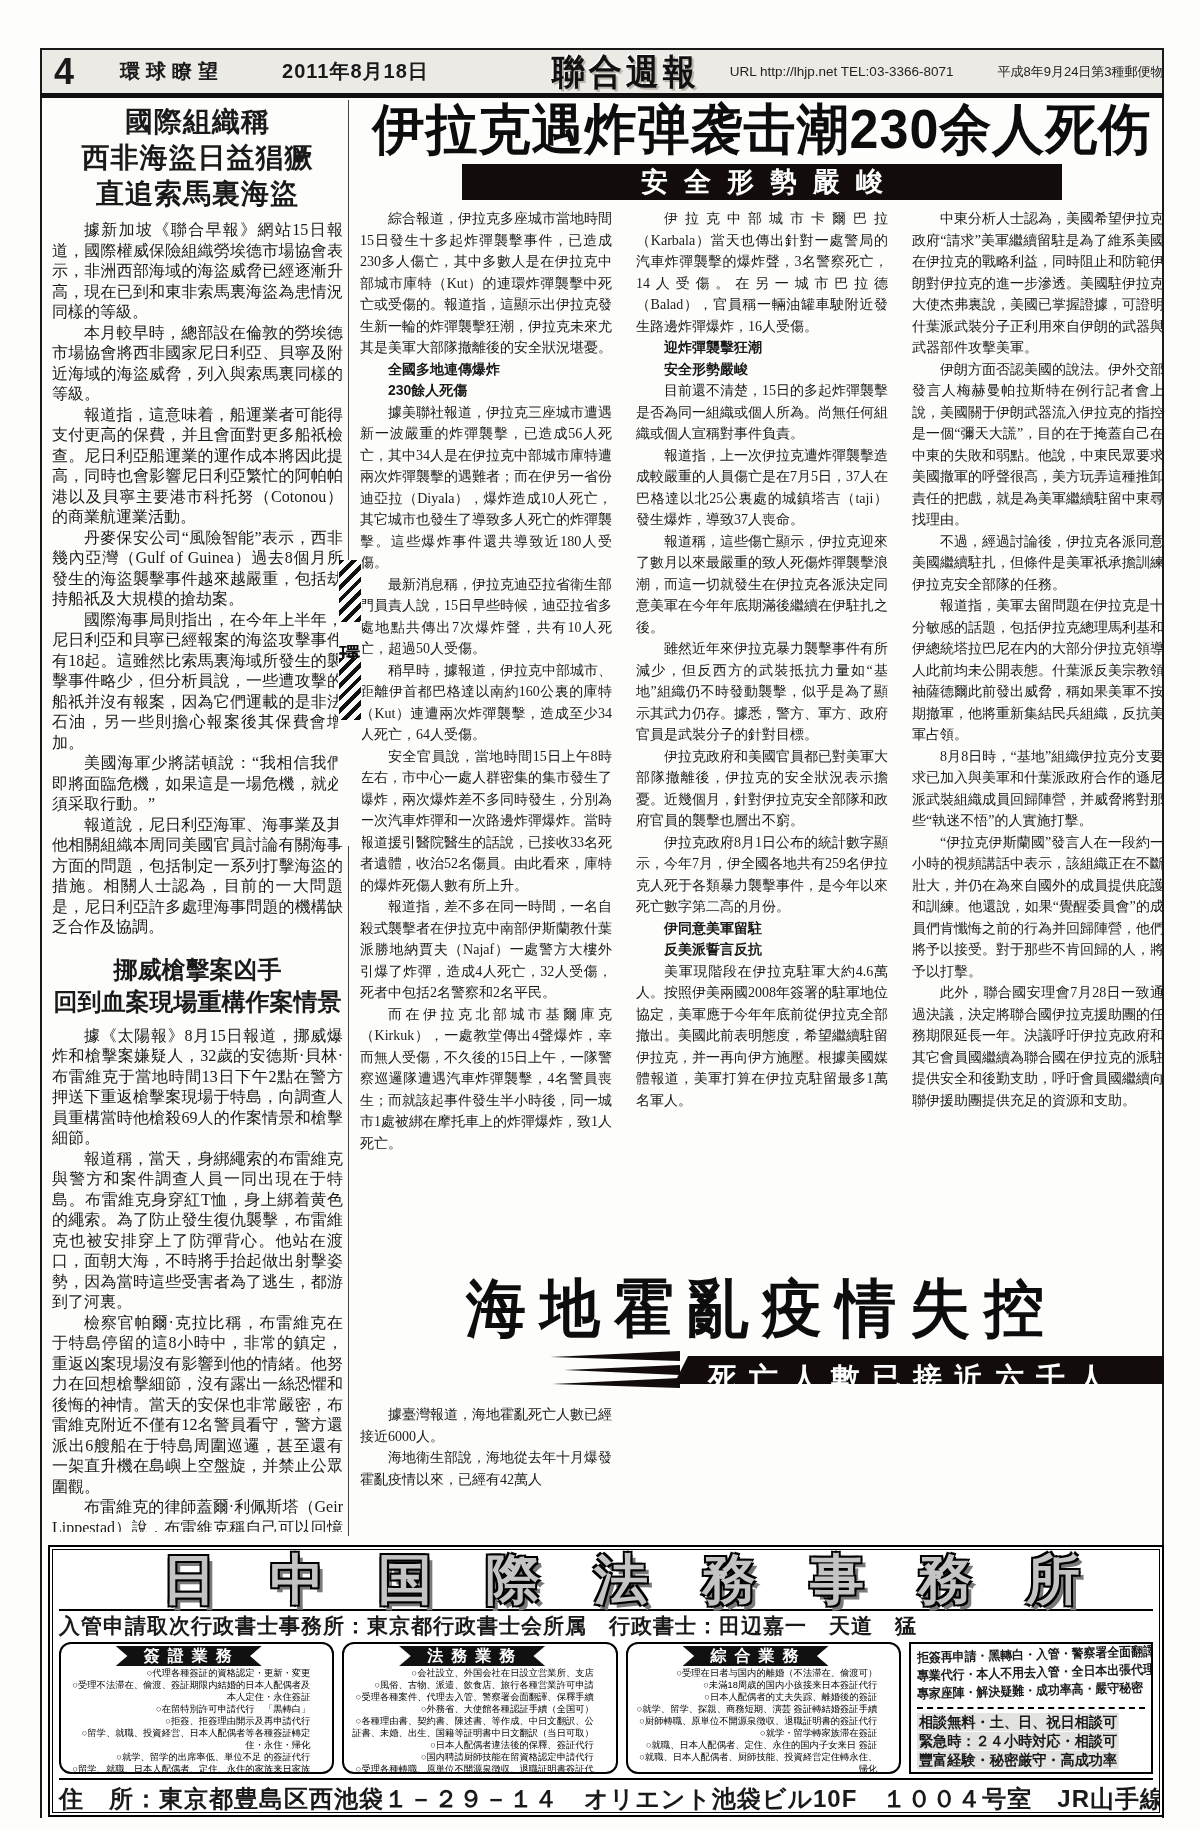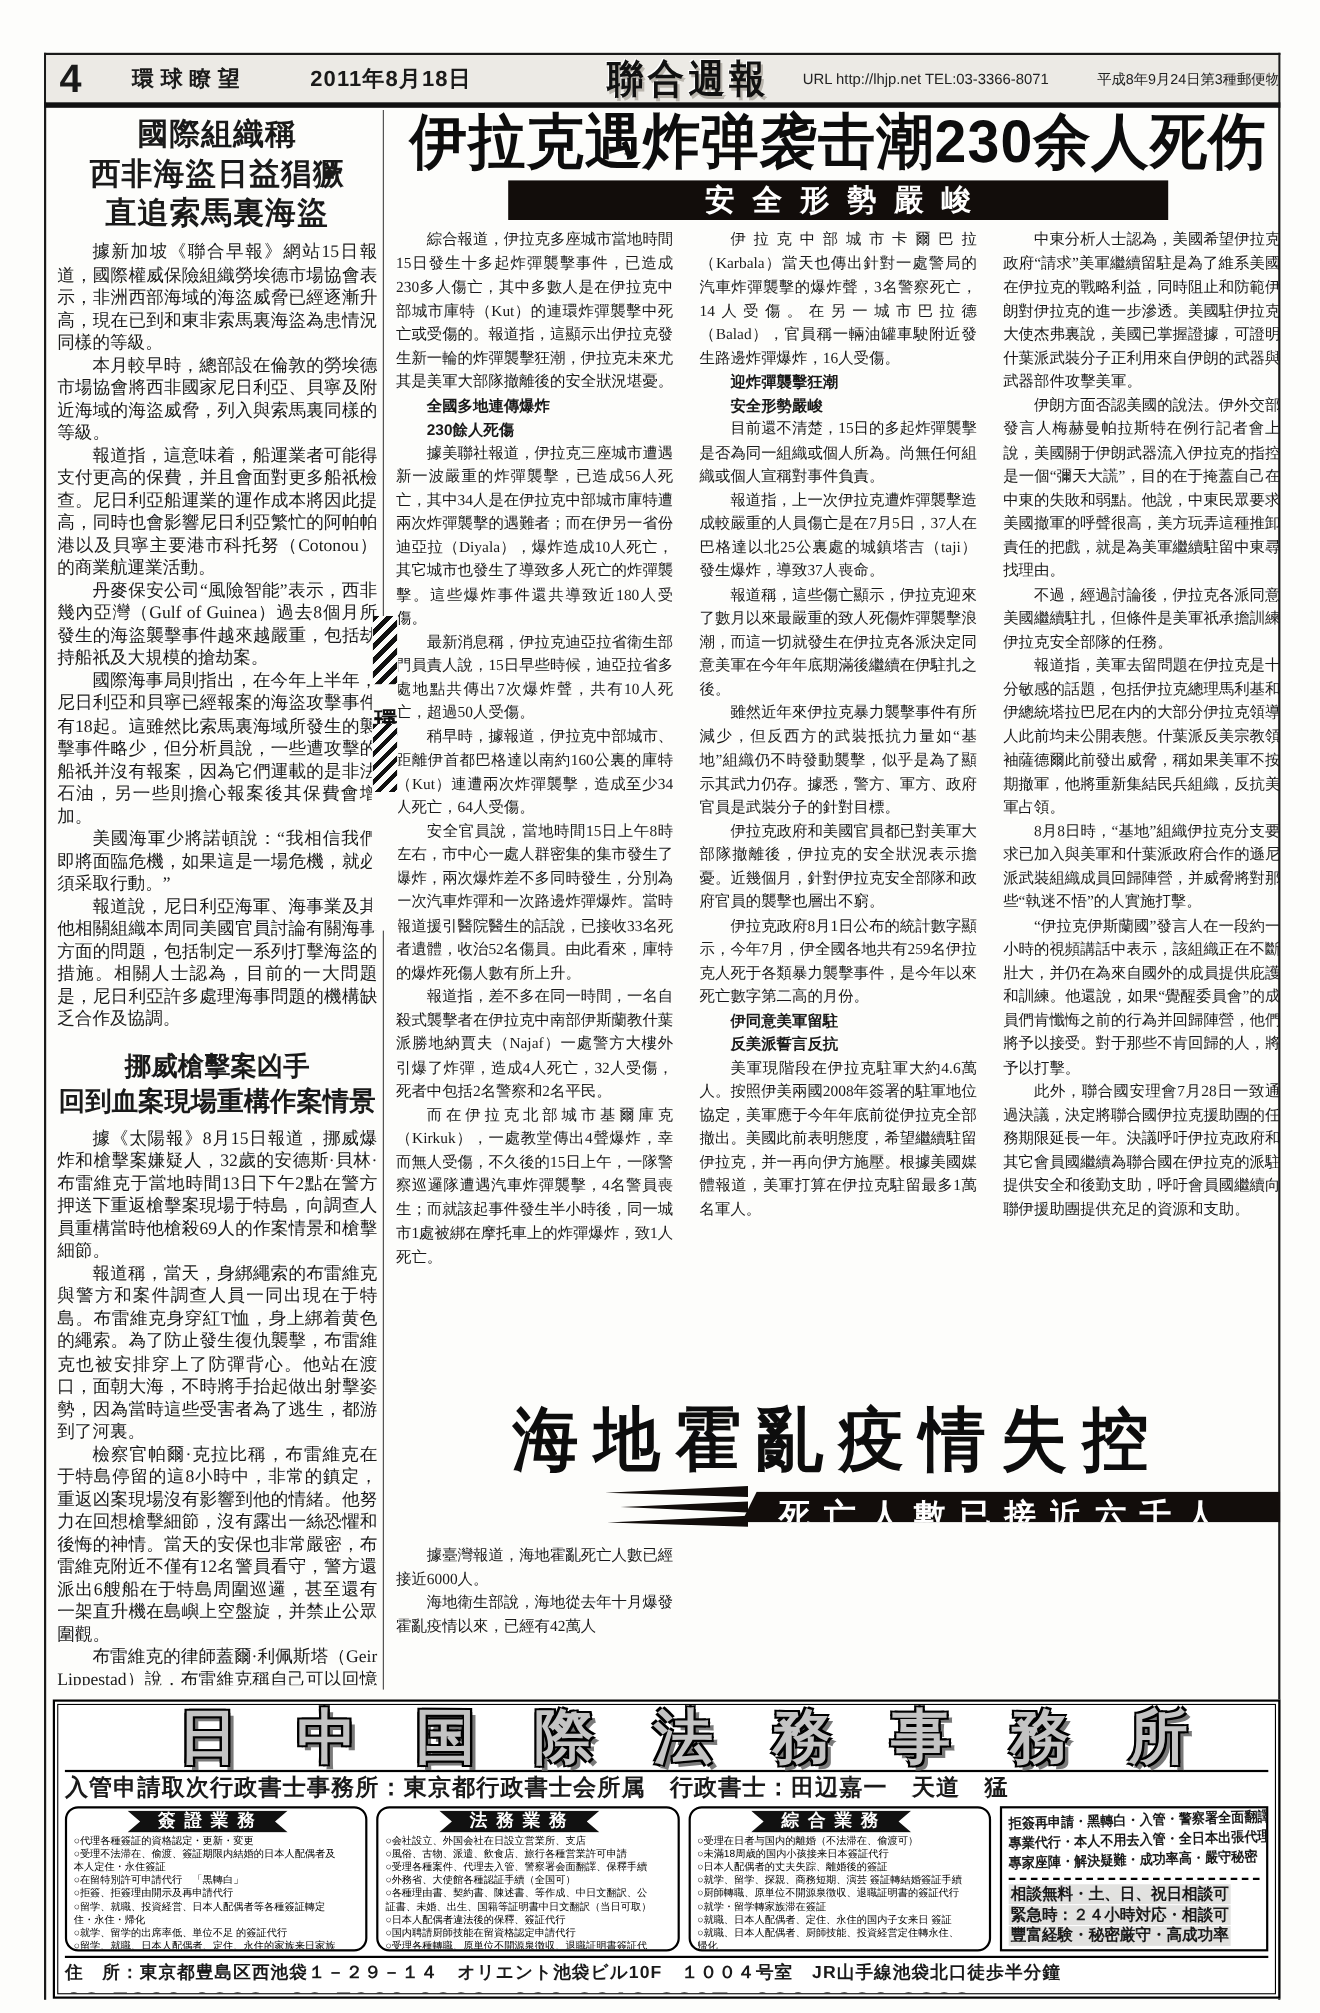"○代理各種簽証的資格認定・更新・変更" .ad-item { text-align: none -> right }
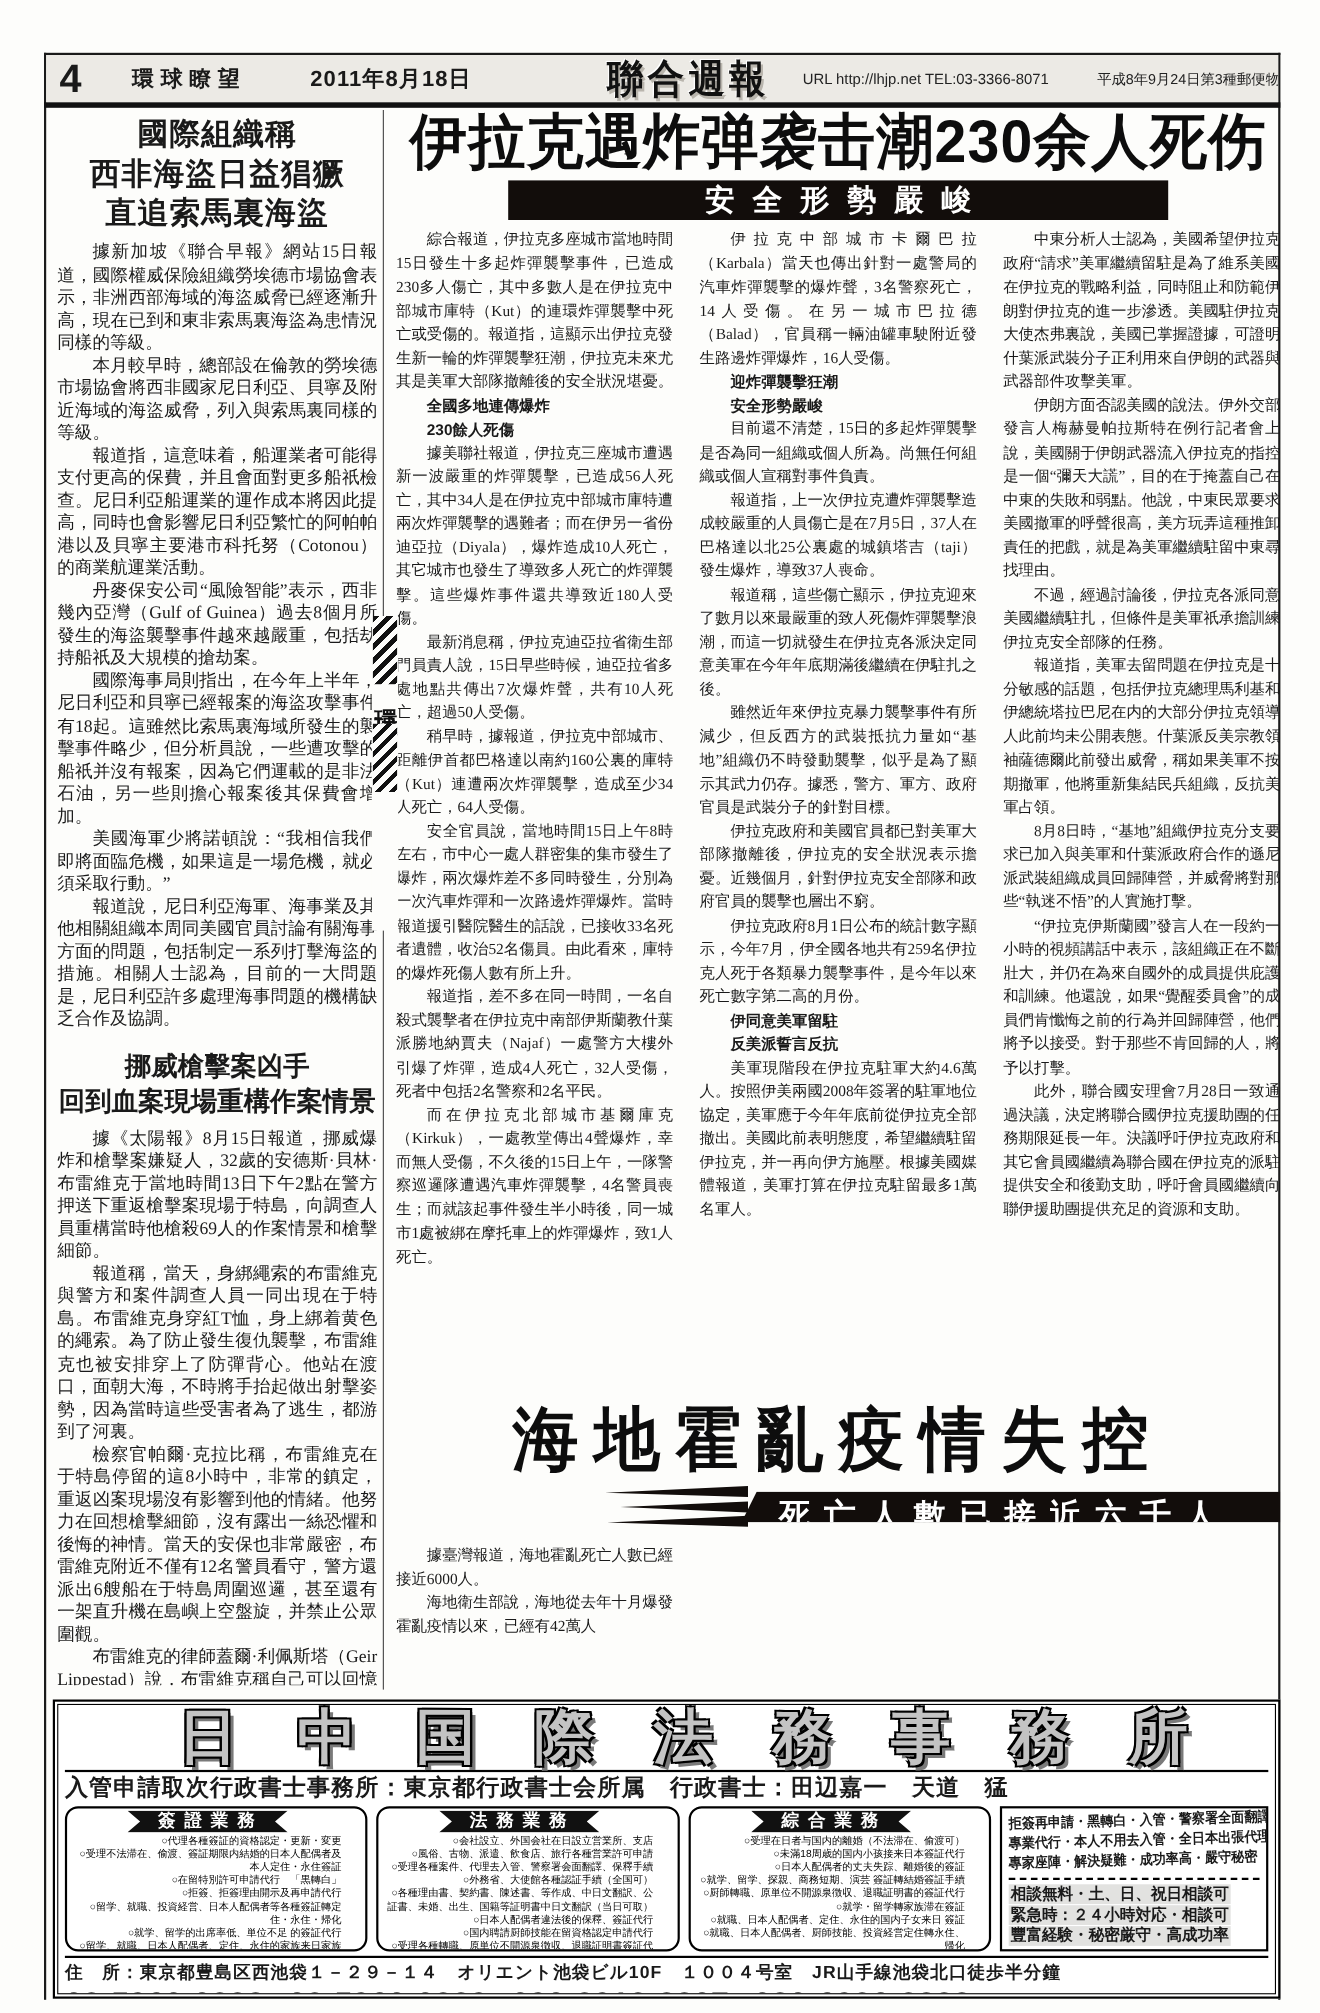"住 所：" .ad-address { font-size: 16px -> 24px }
